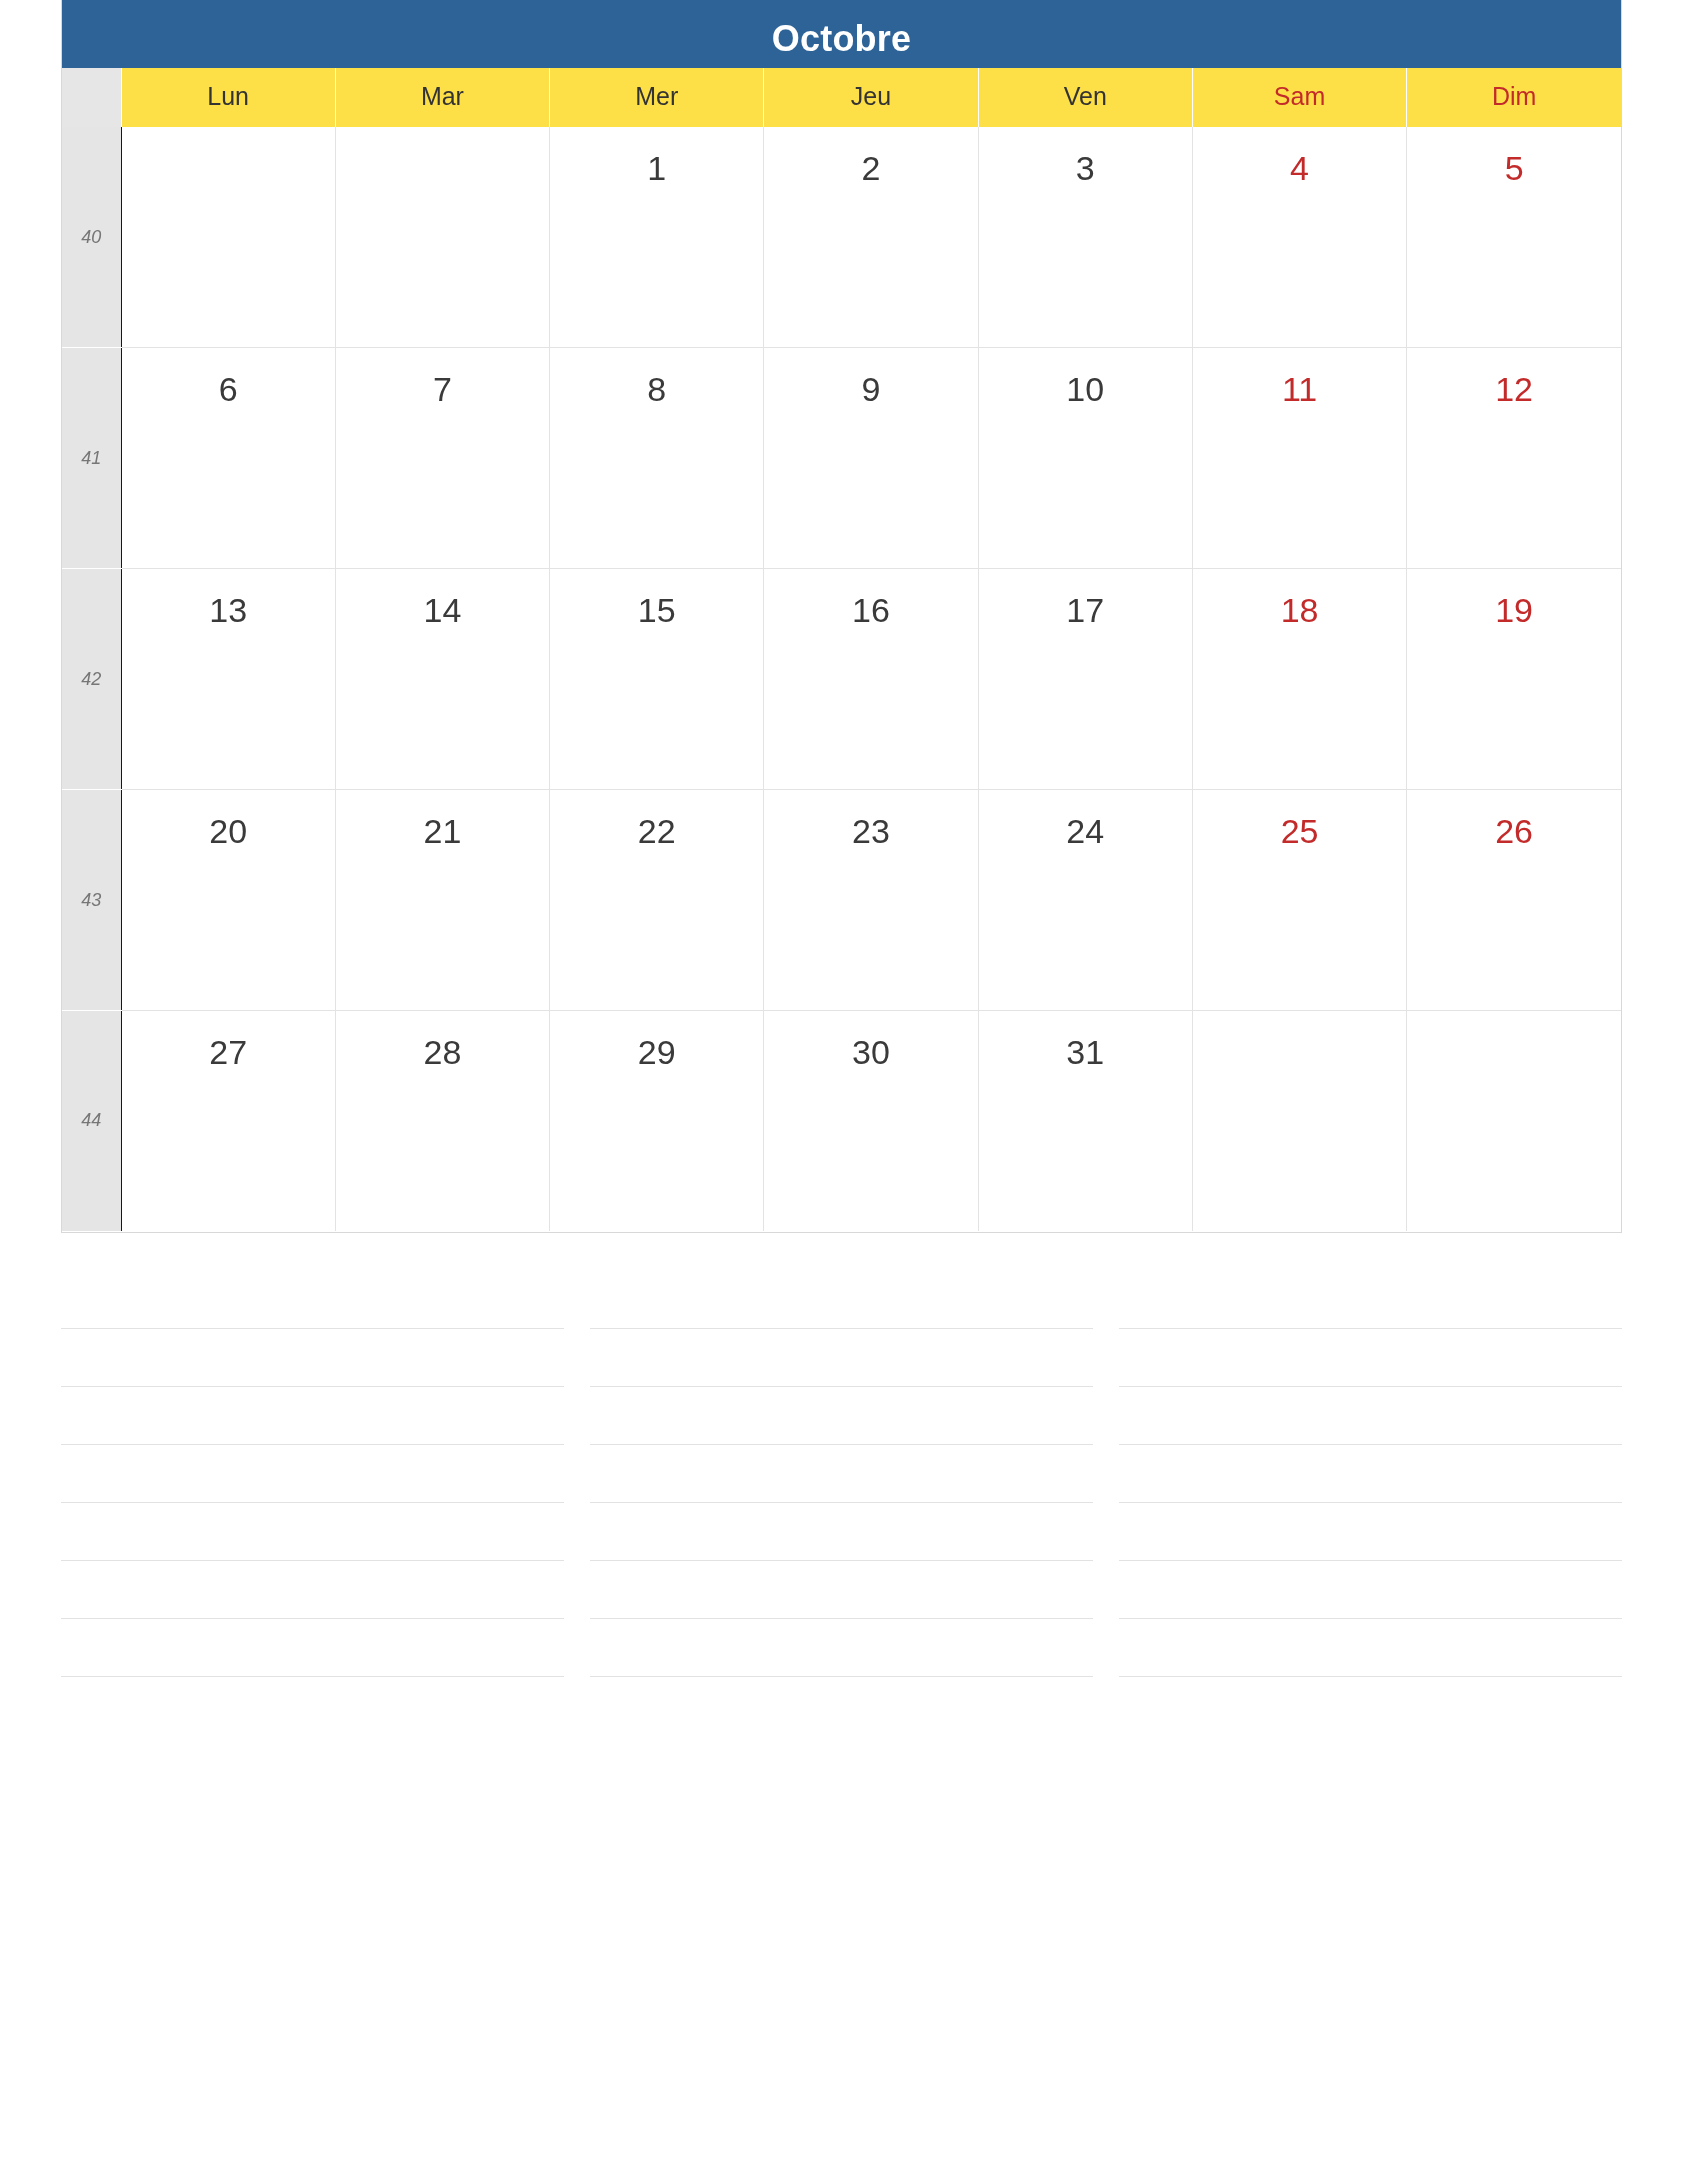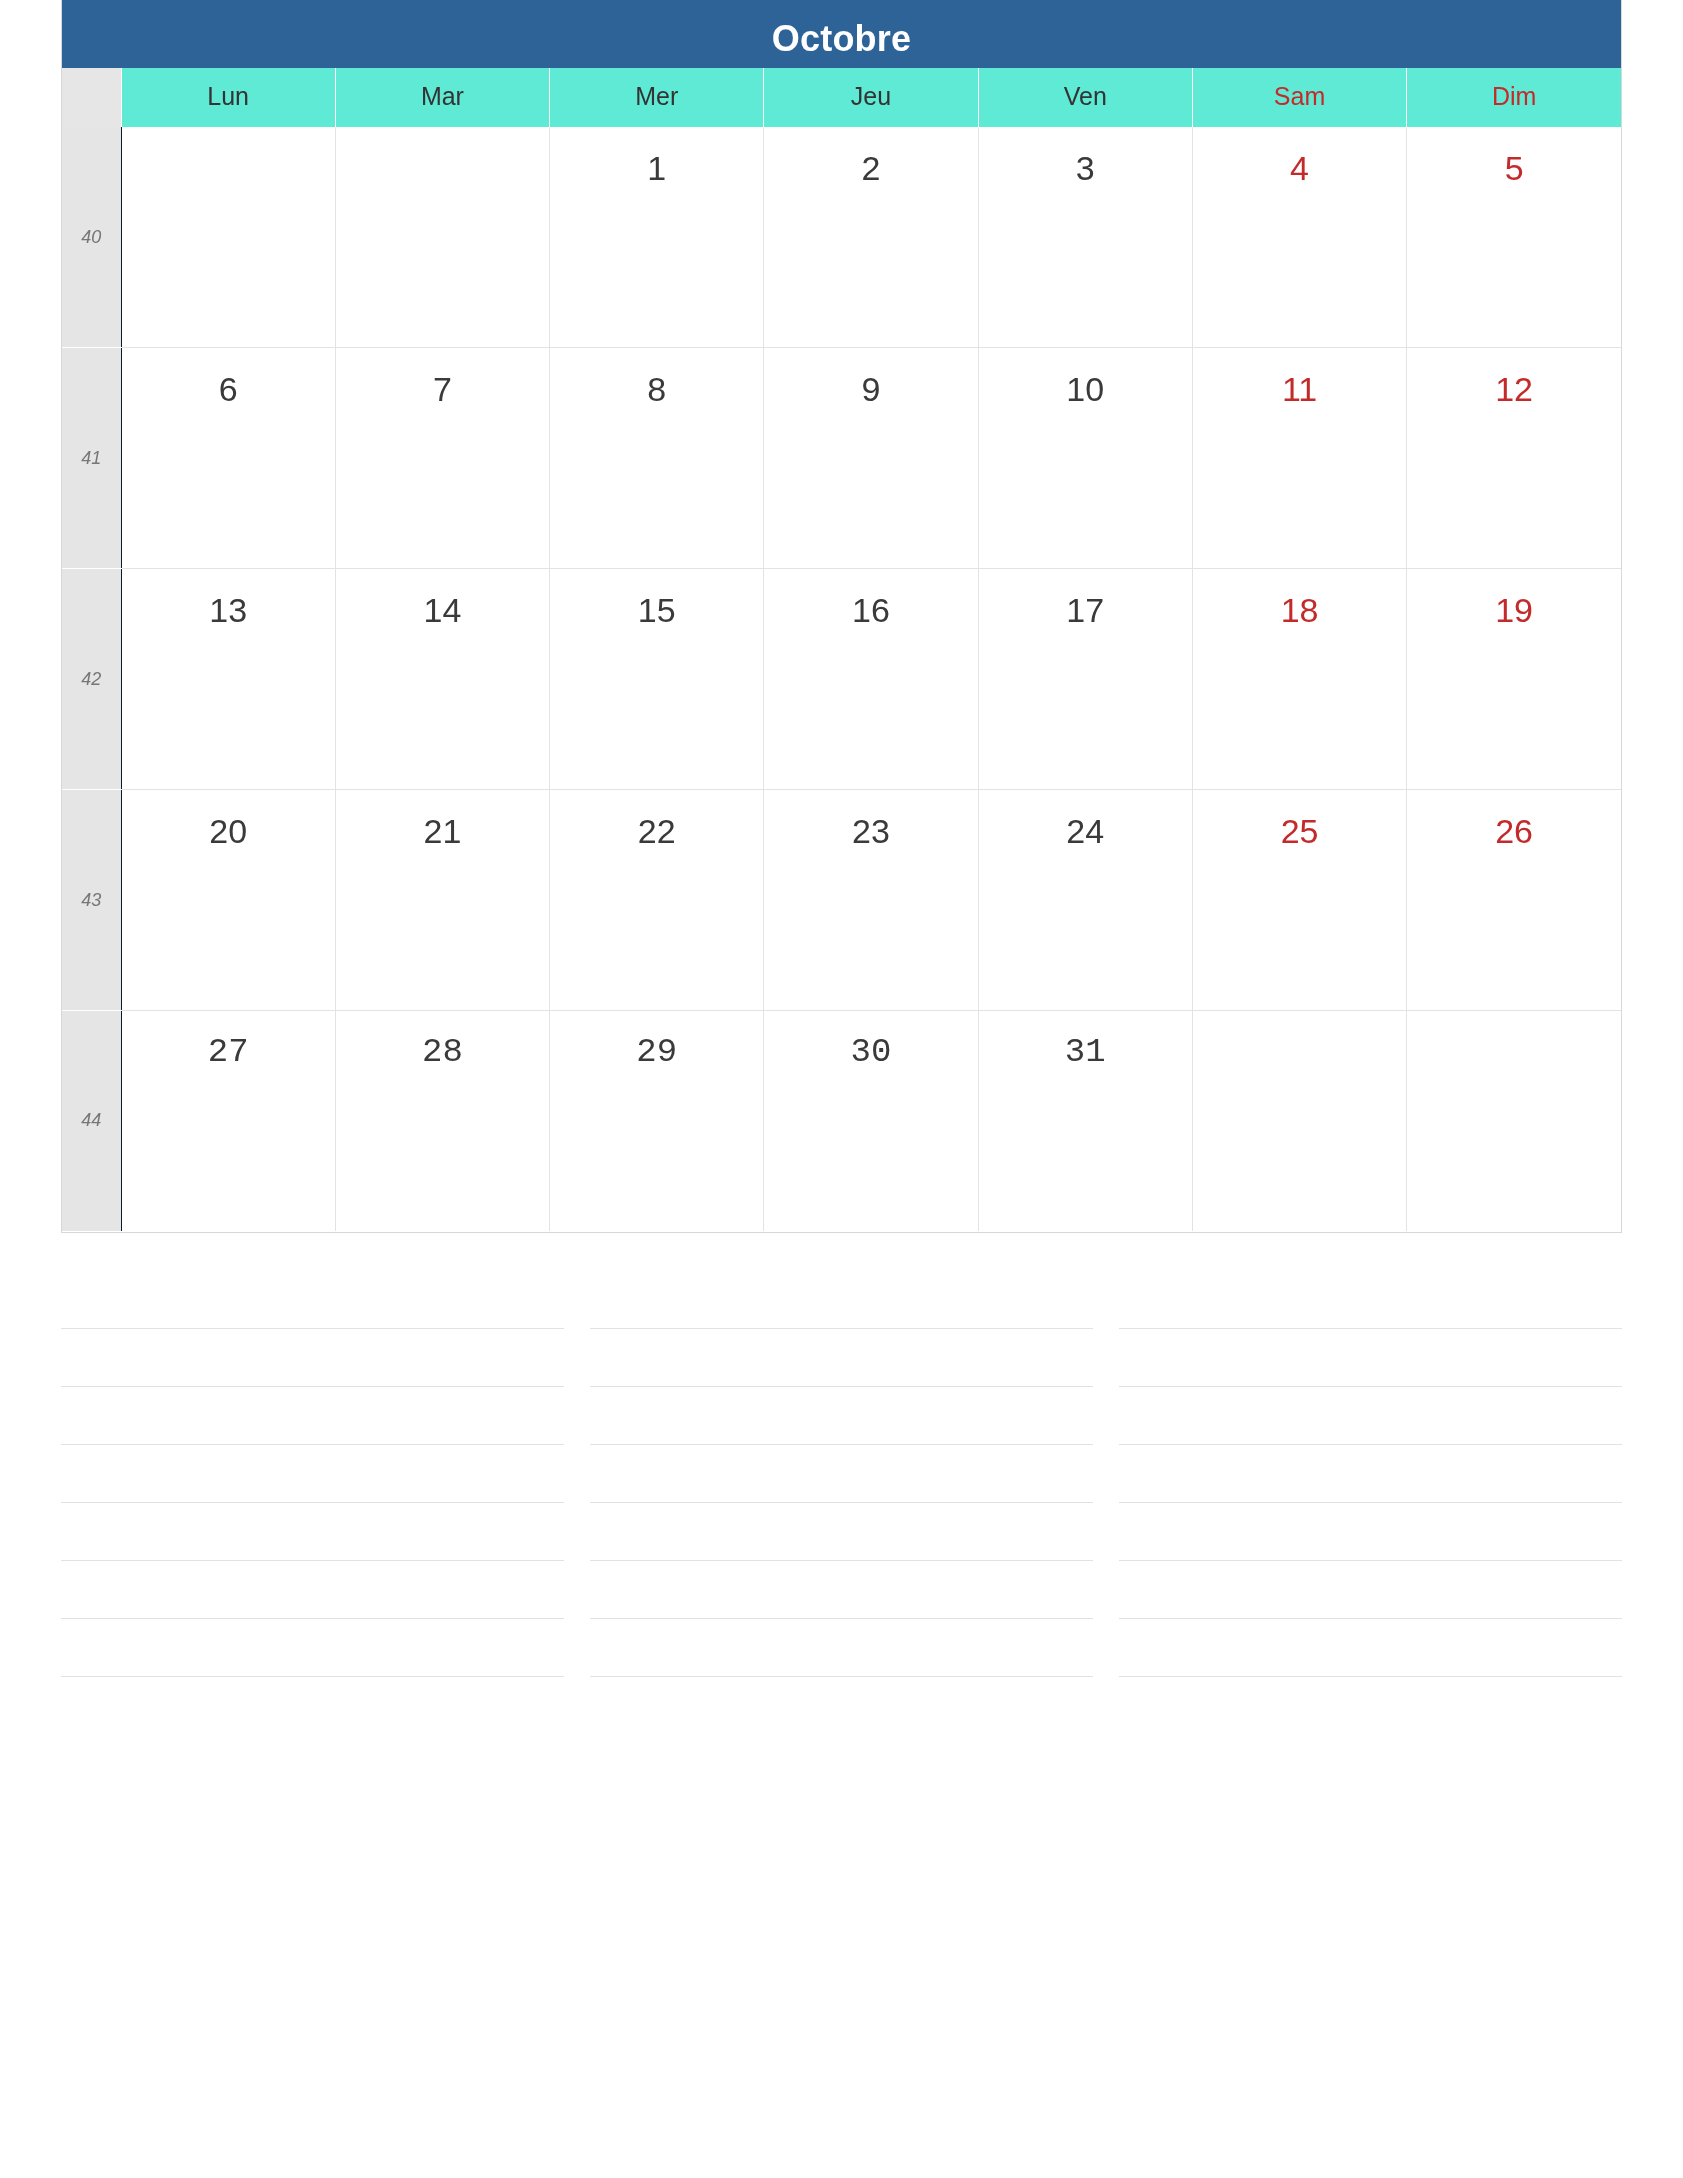"Lun" thead th { background: #5eead4 -> #fde047 }
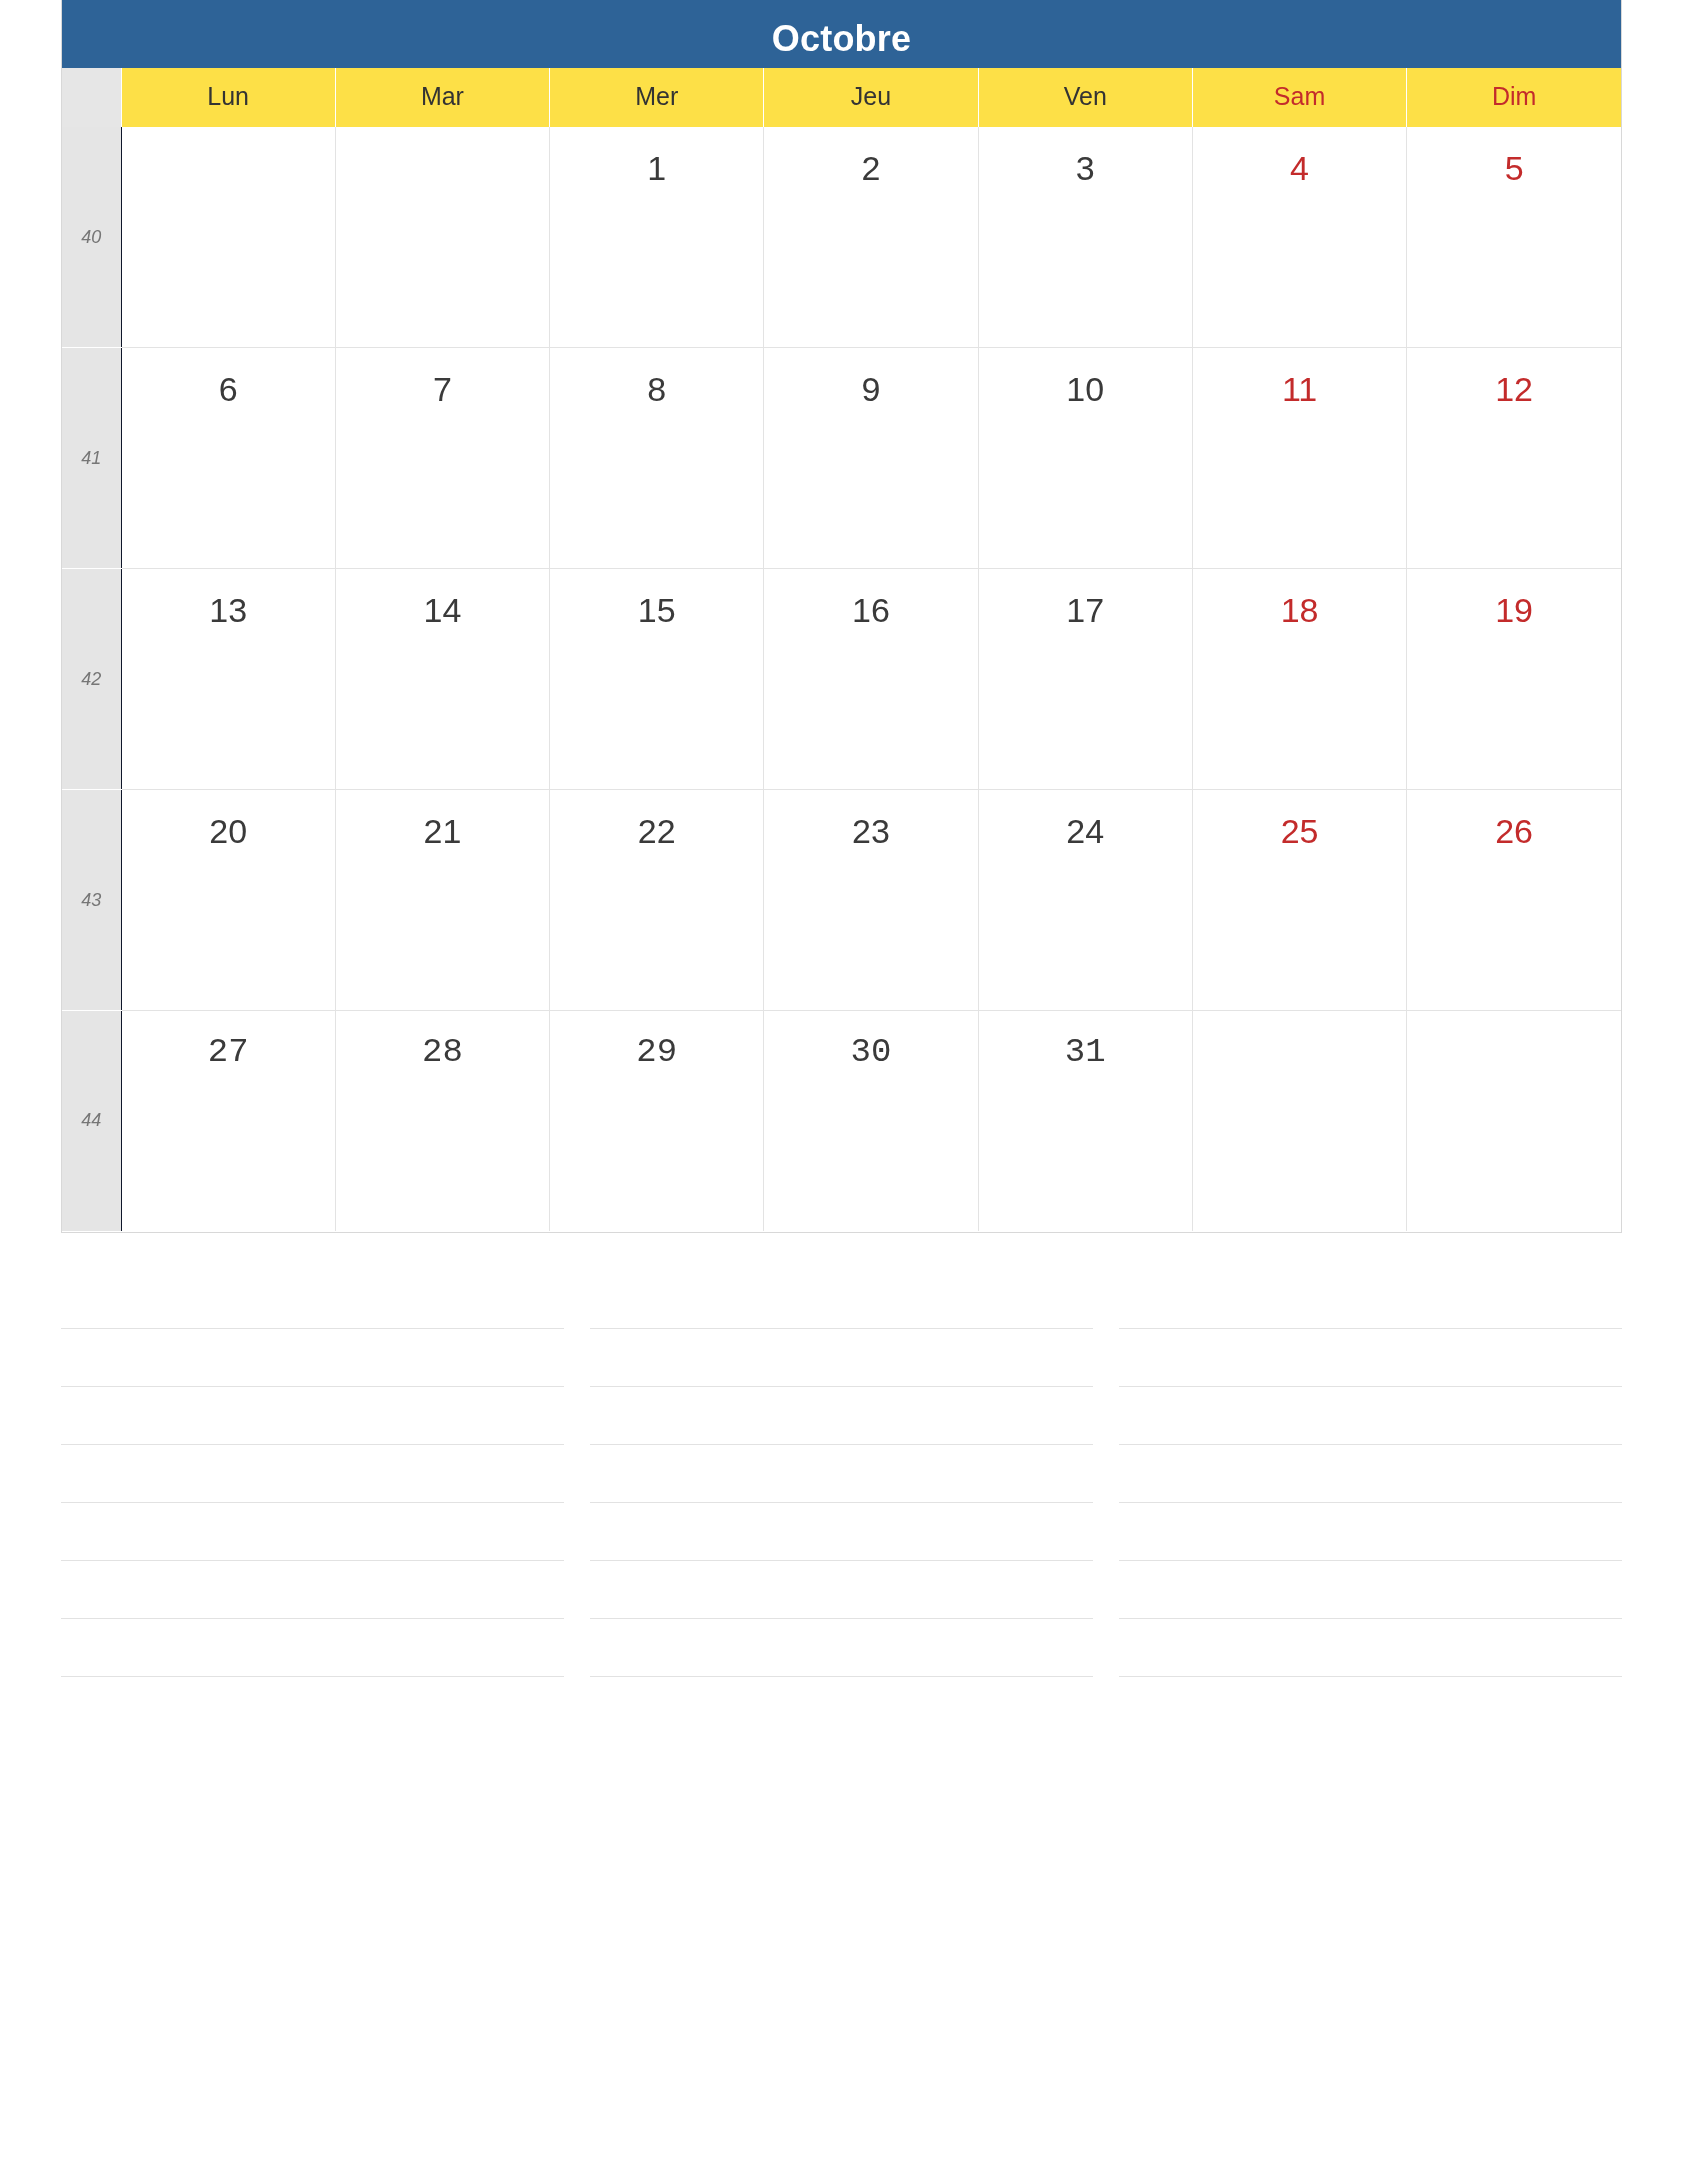"27" tbody tr:last-child td.day { font-family: Liberation Mono, monospace -> none }
